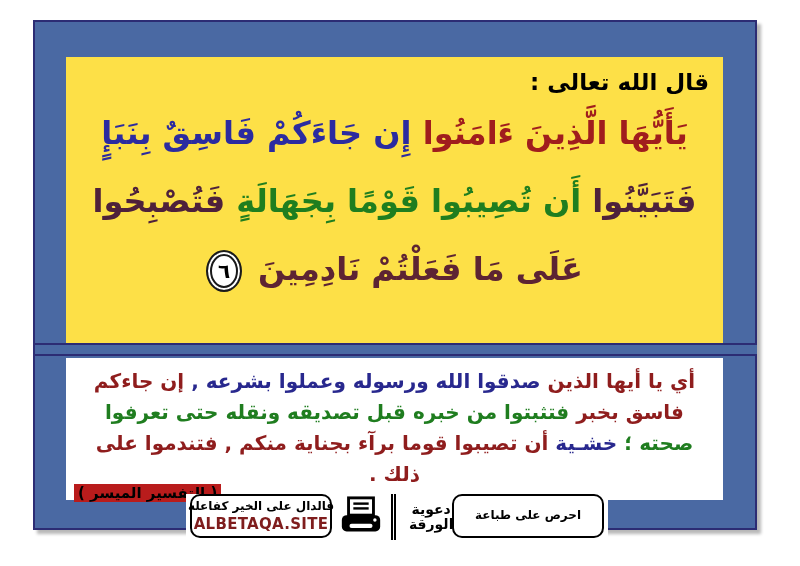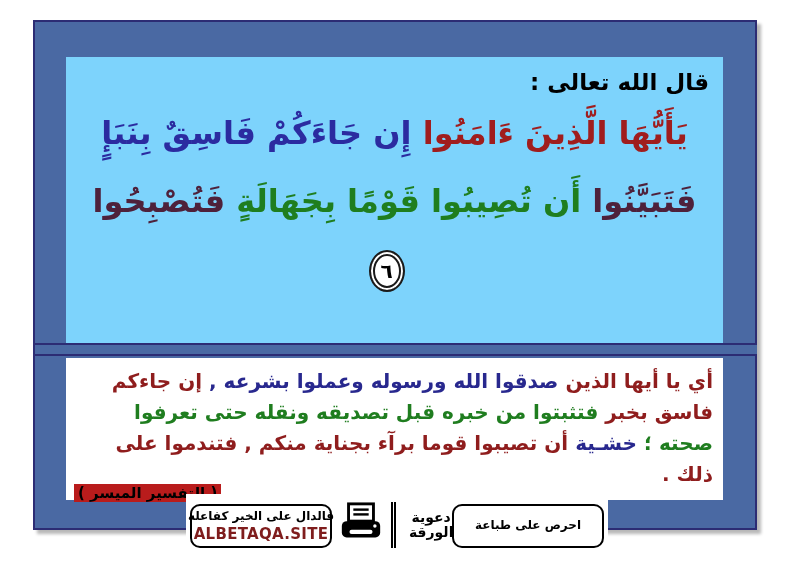"قال الله تعالى :" .quran-panel { background: #7dd3fc -> #fde047 }
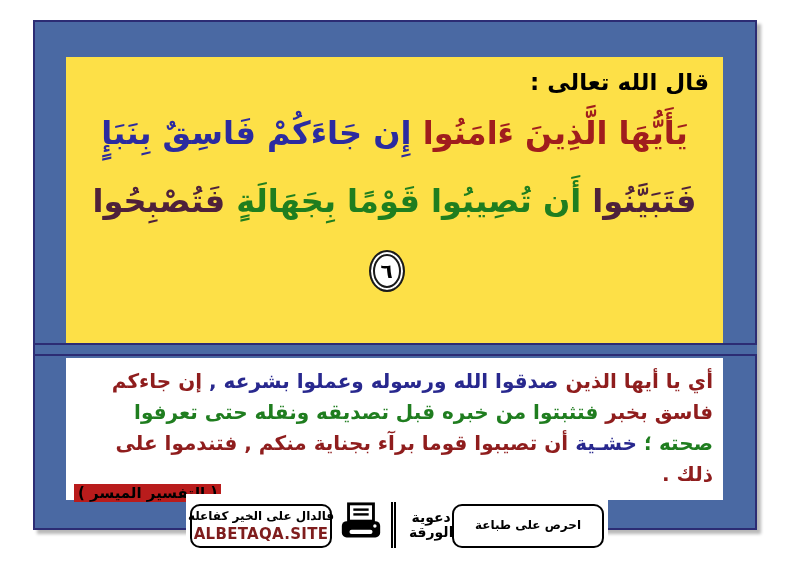"عَلَى مَا فَعَلْتُمْ نَادِمِينَ" span.seg-vmaroon2 { html: none -> <span>عَلَى مَا فَعَلْتُمْ نَادِمِينَ</span> }
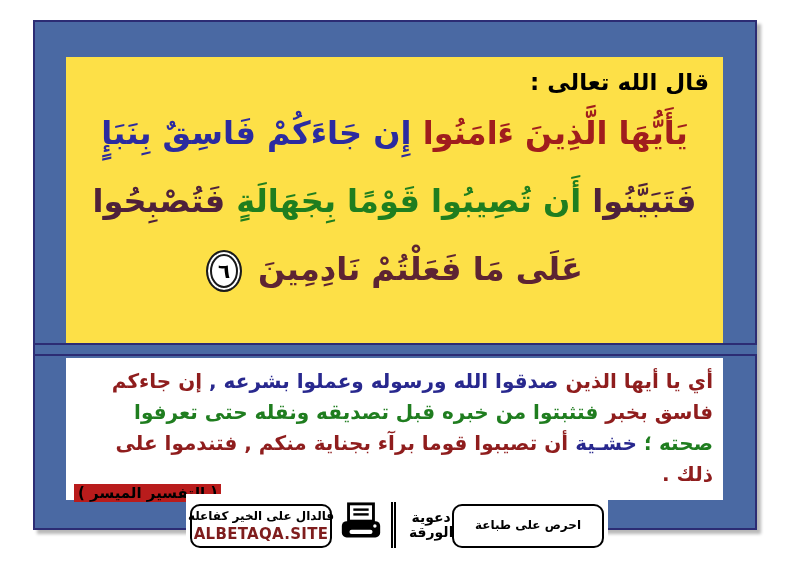"أي يا أيها الذين صدقوا" .tafsir-text { text-align: none -> center }
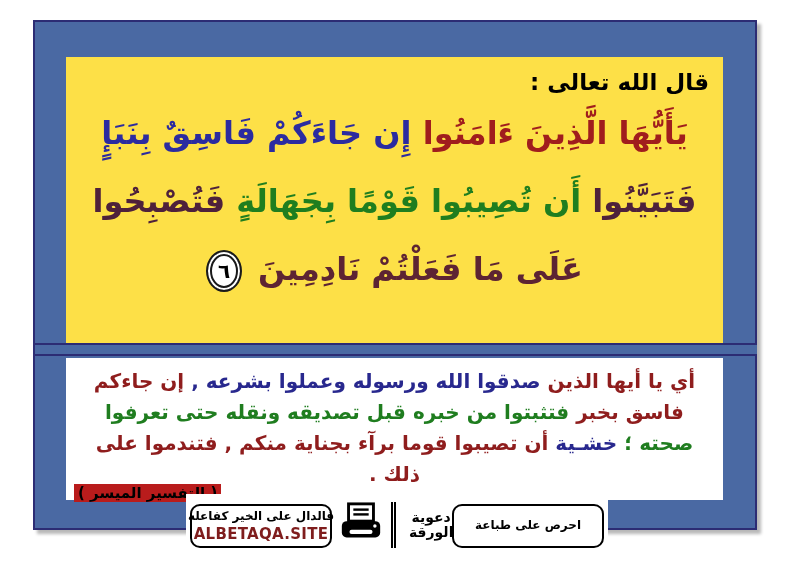"فالدال على الخير كفاعله" .footer-bar { align-items: flex-end -> flex-start }
